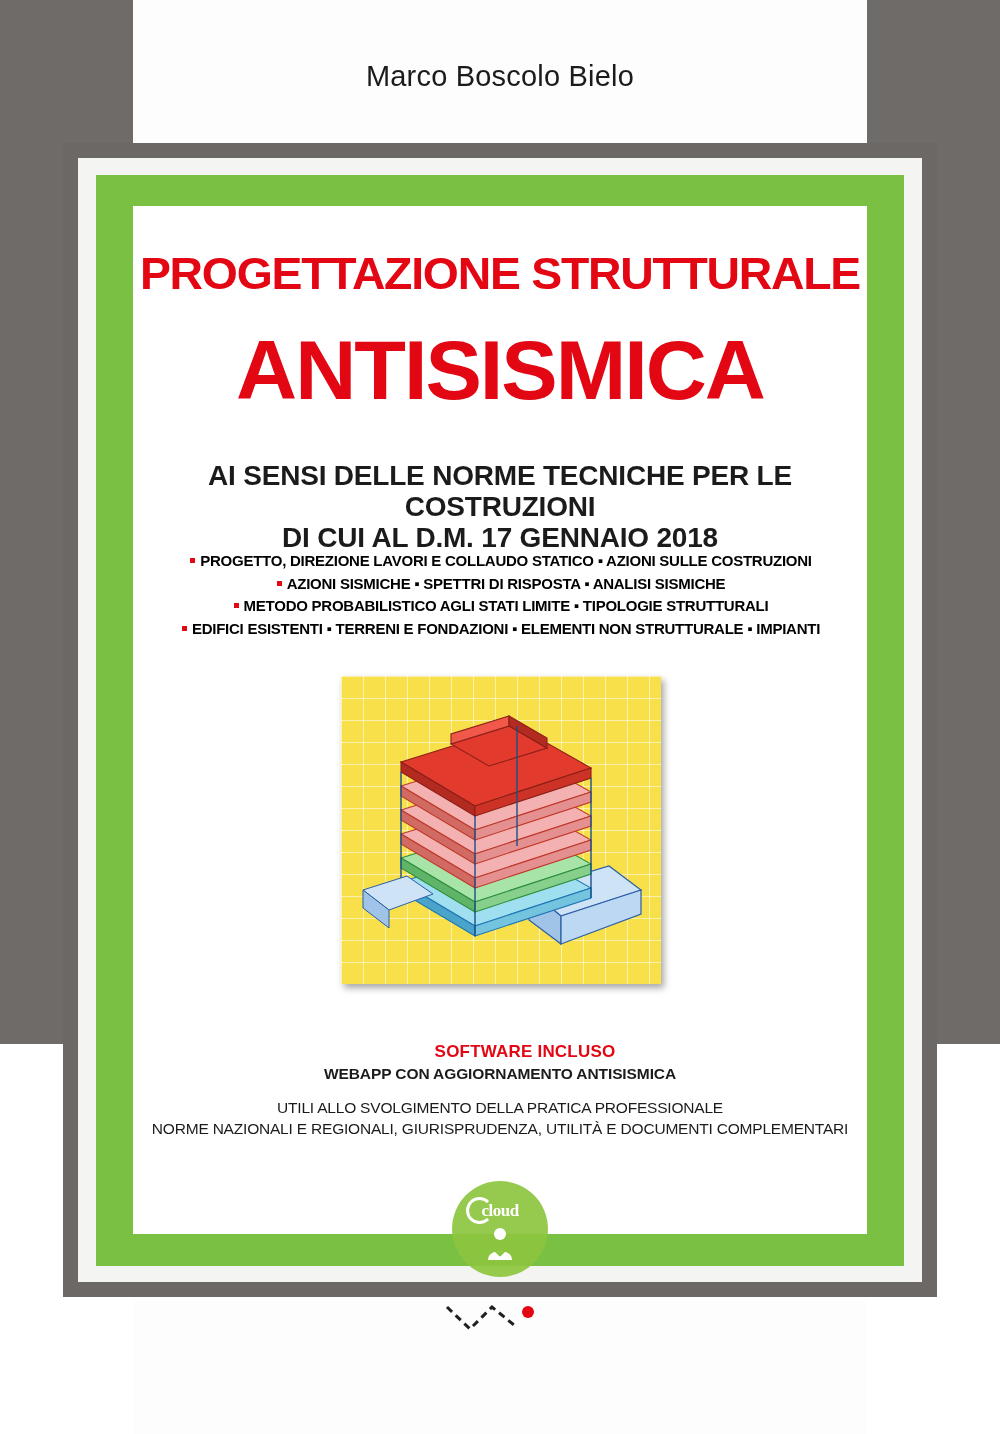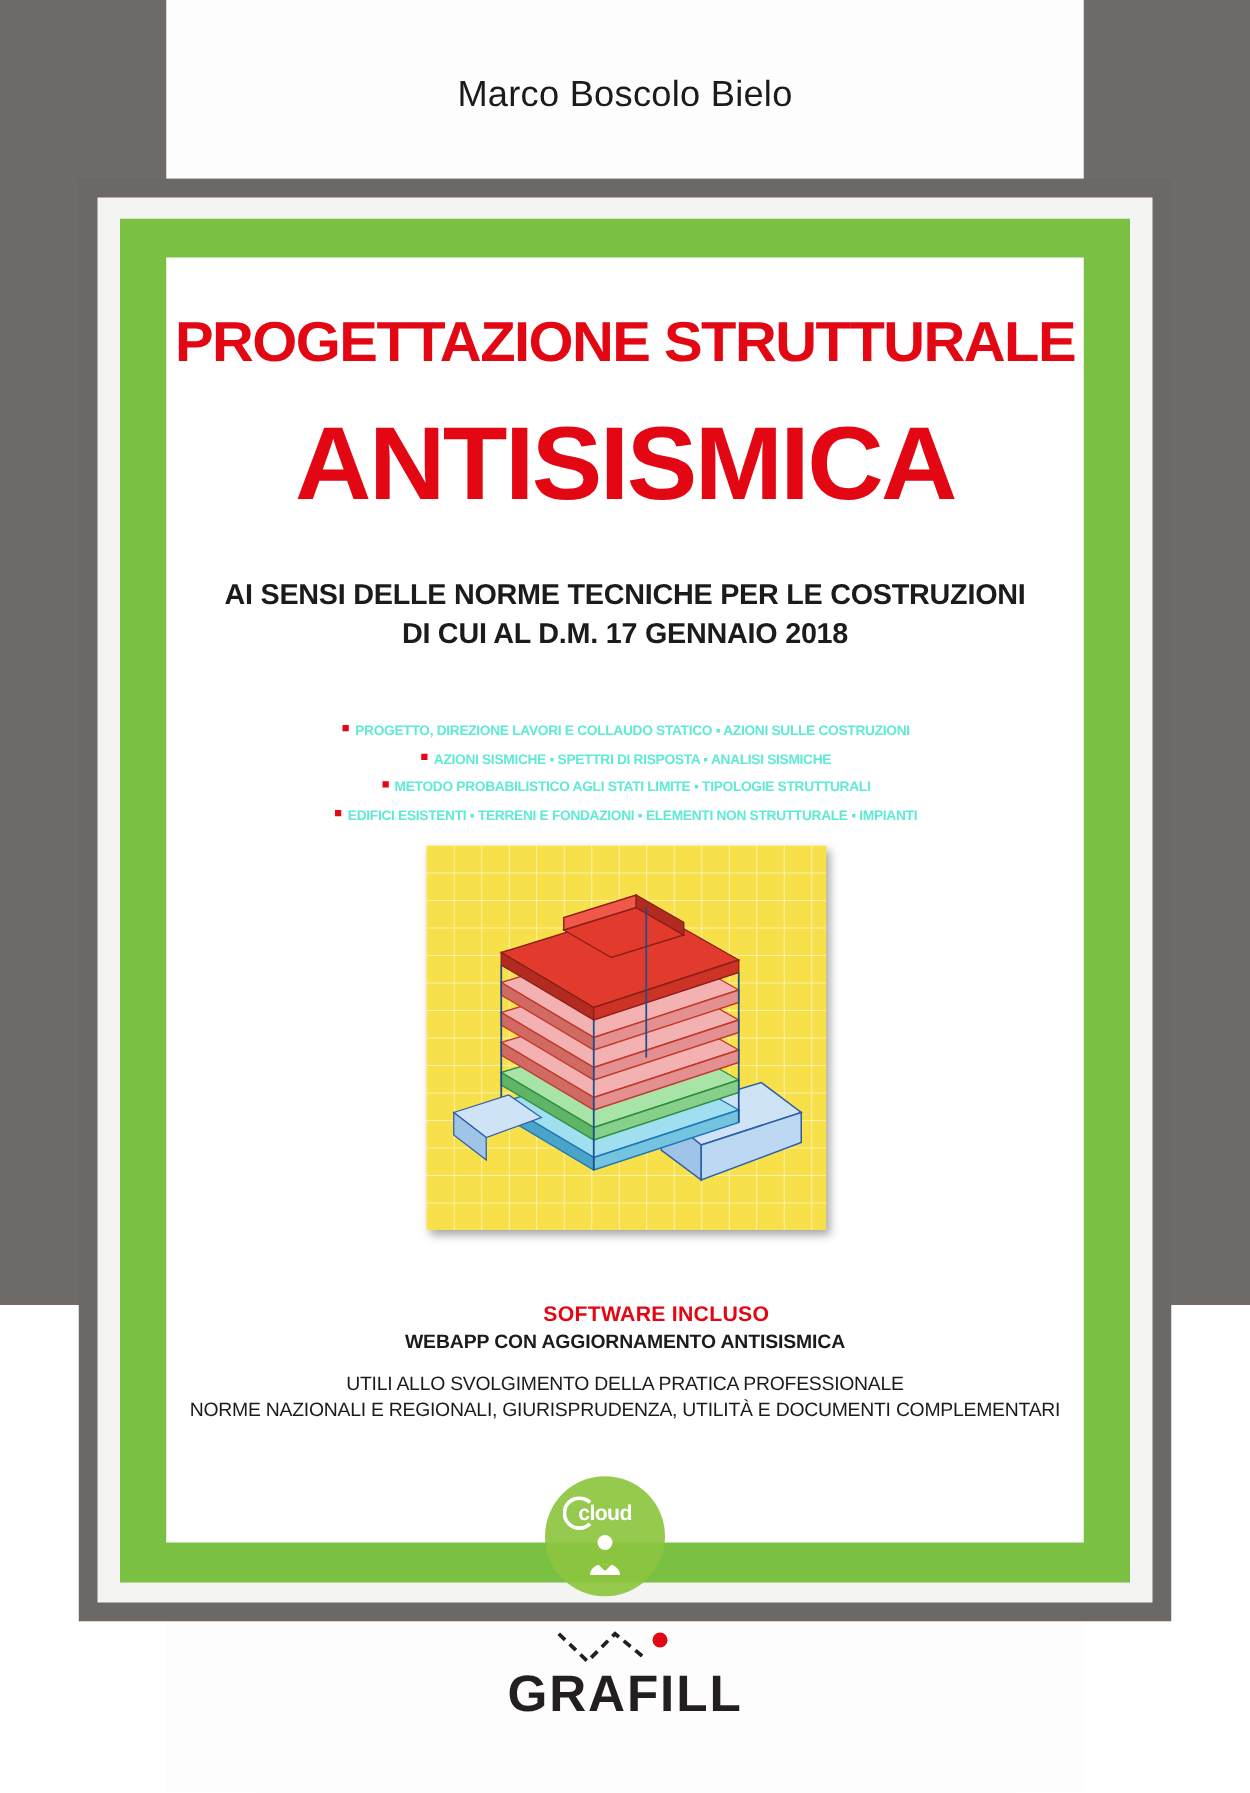"AI SENSI DELLE NORME TECNICHE" .subtitle { font-size: 23px -> 28px }
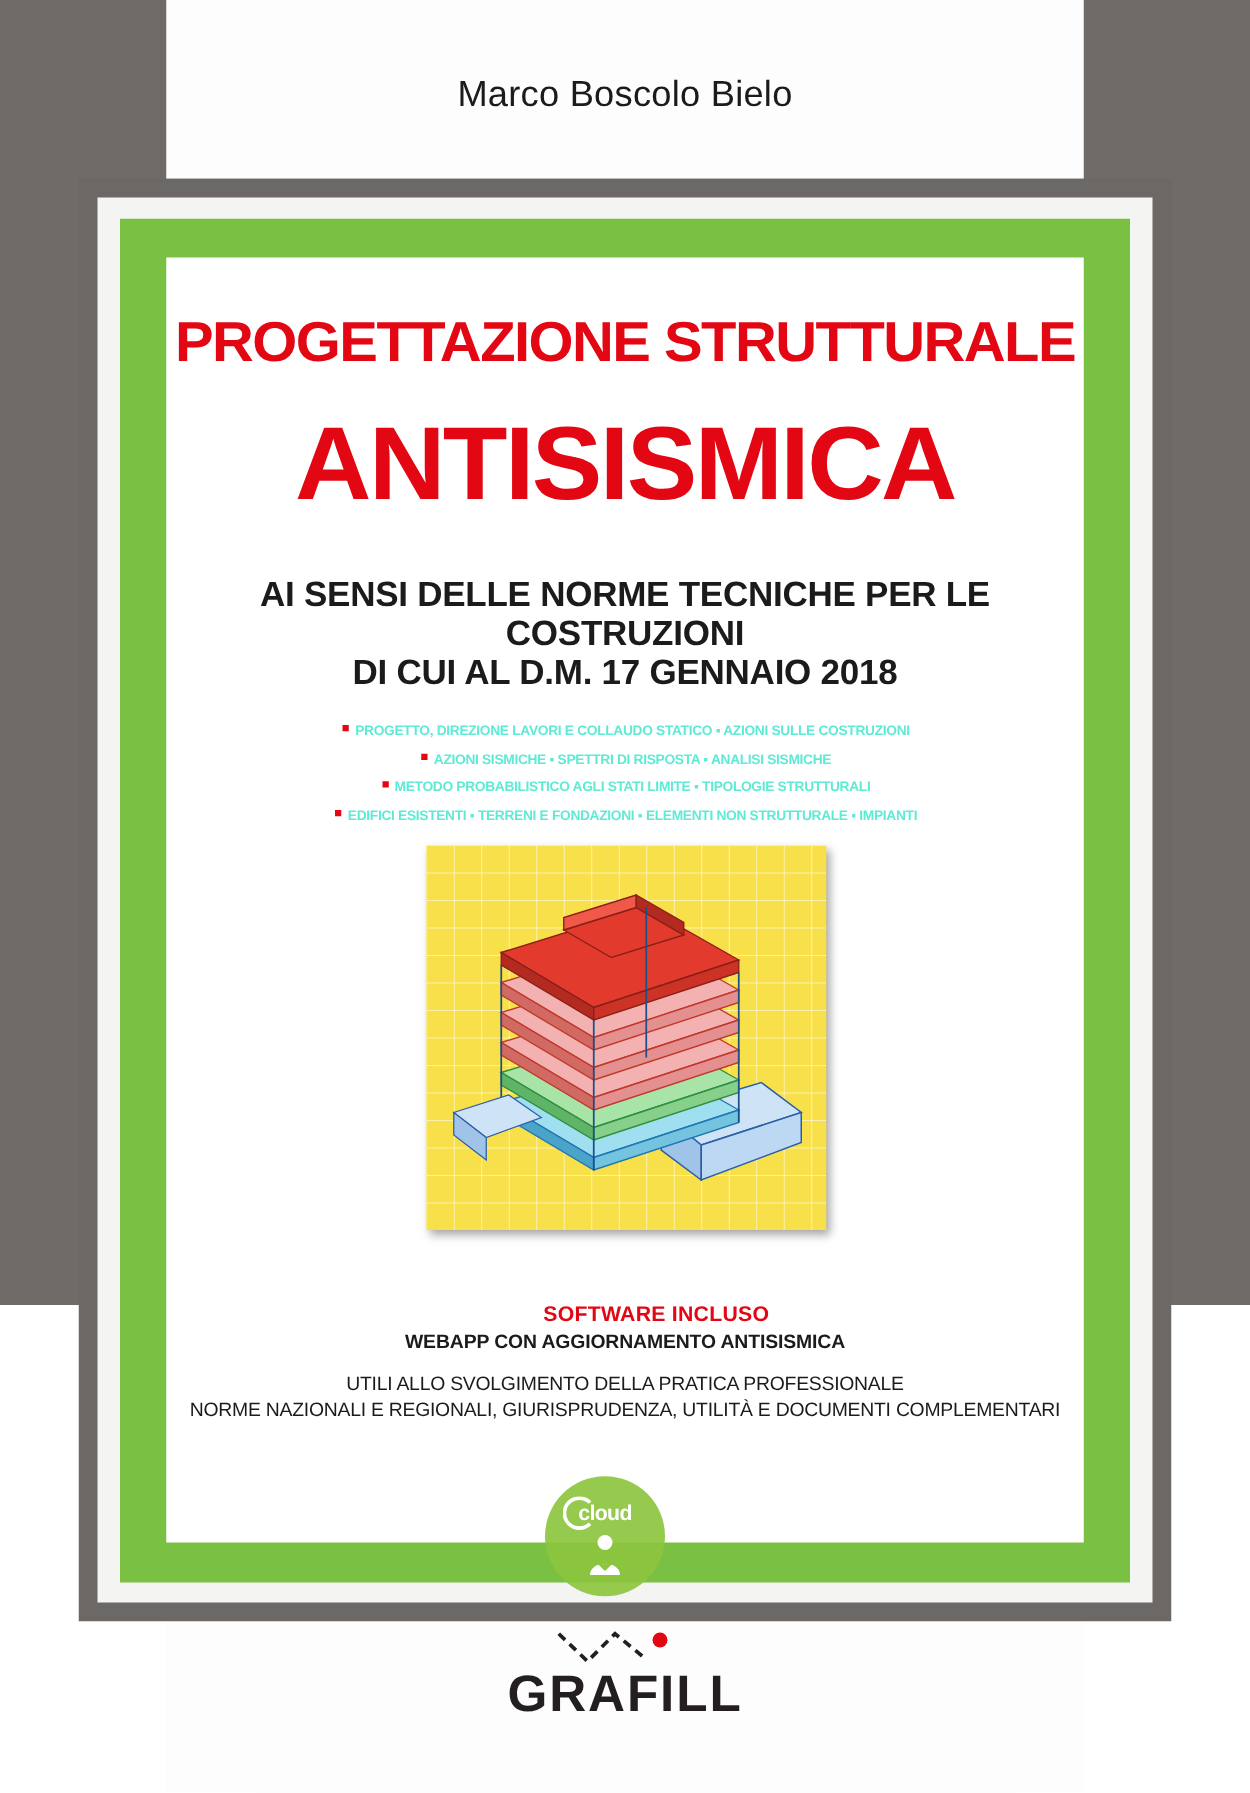"PROGETTO, DIREZIONE LAVORI E COLLAUDO" .topics { color: #5eead4 -> #000000; font-size: 11px -> 15px; margin-top: 24px -> none }
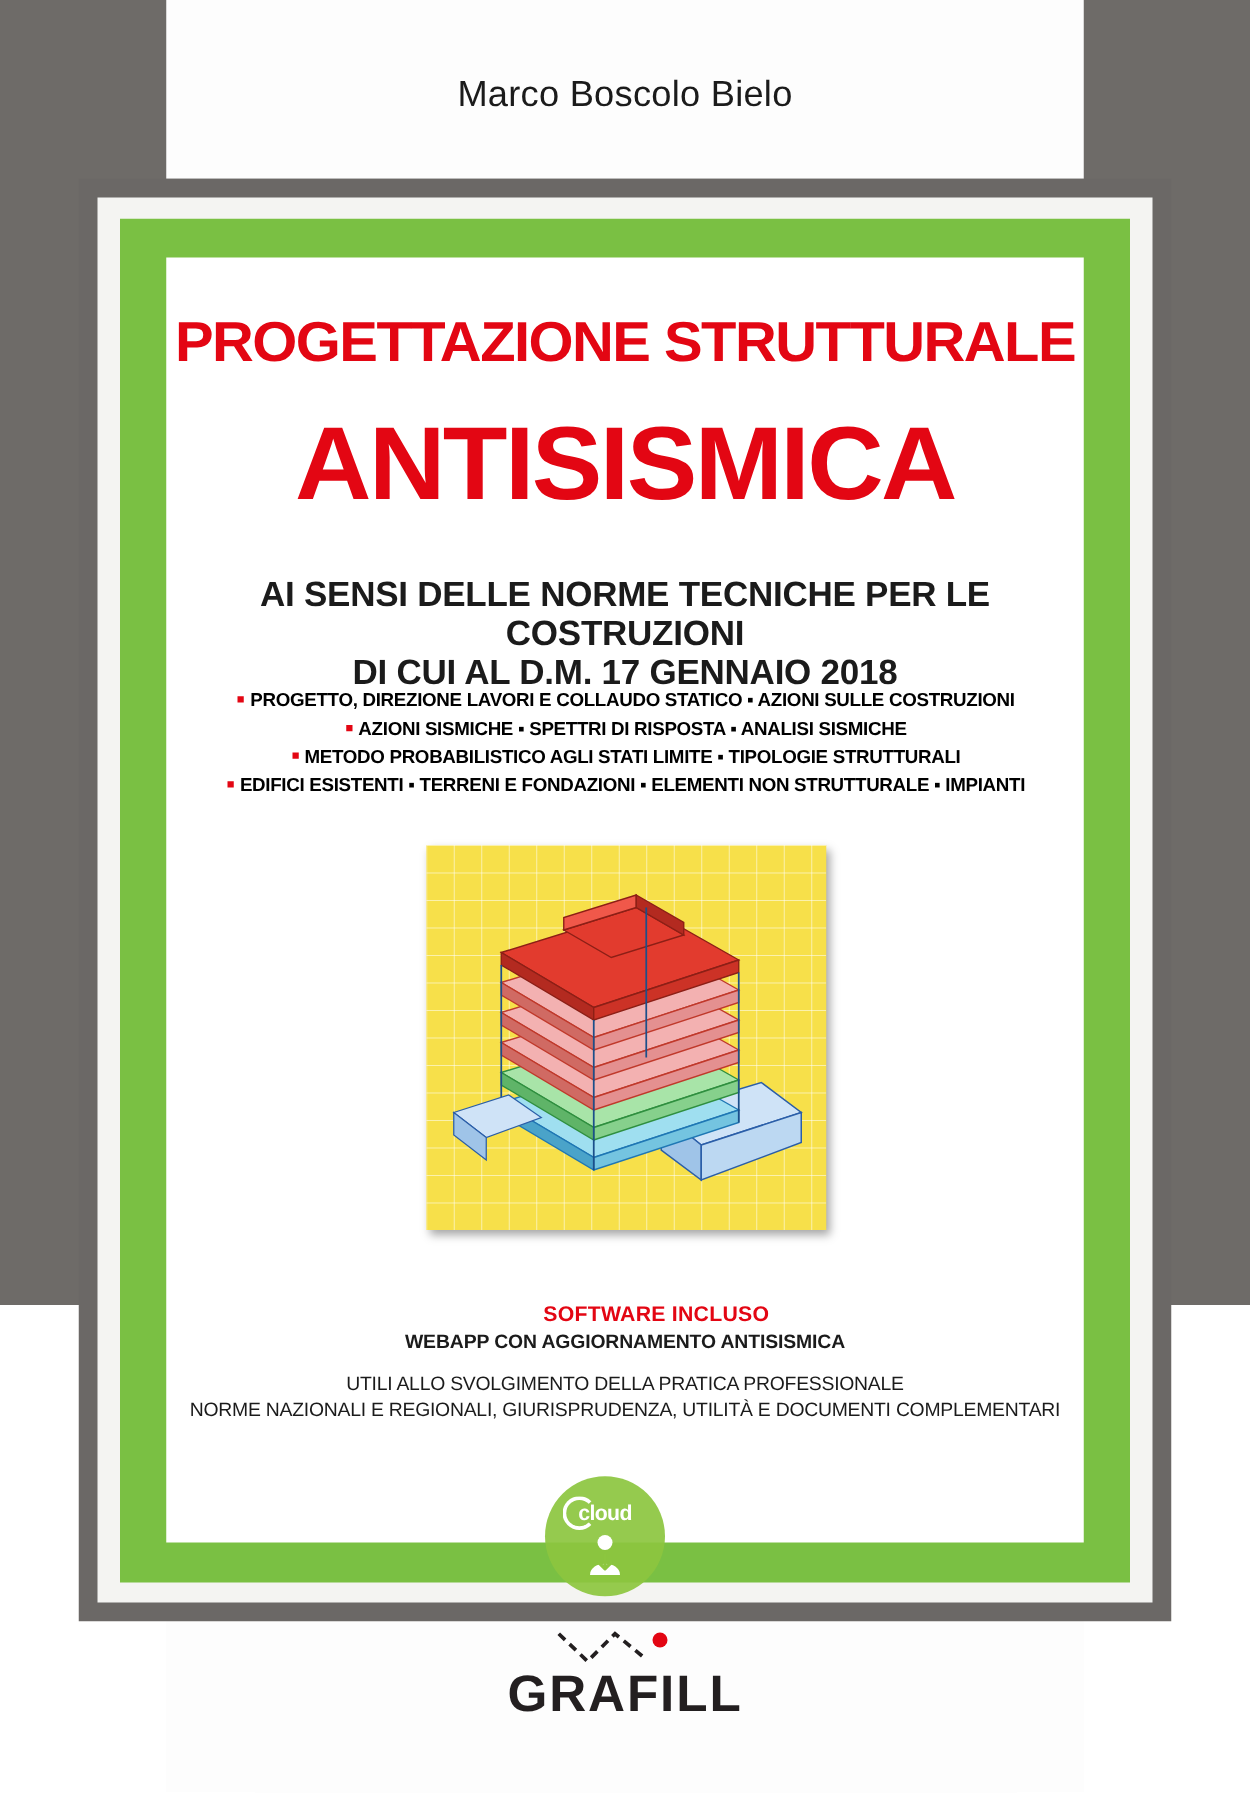"cloud" .cloud-badge { font-family: none -> Liberation Serif, serif; left: 436px -> 452px }
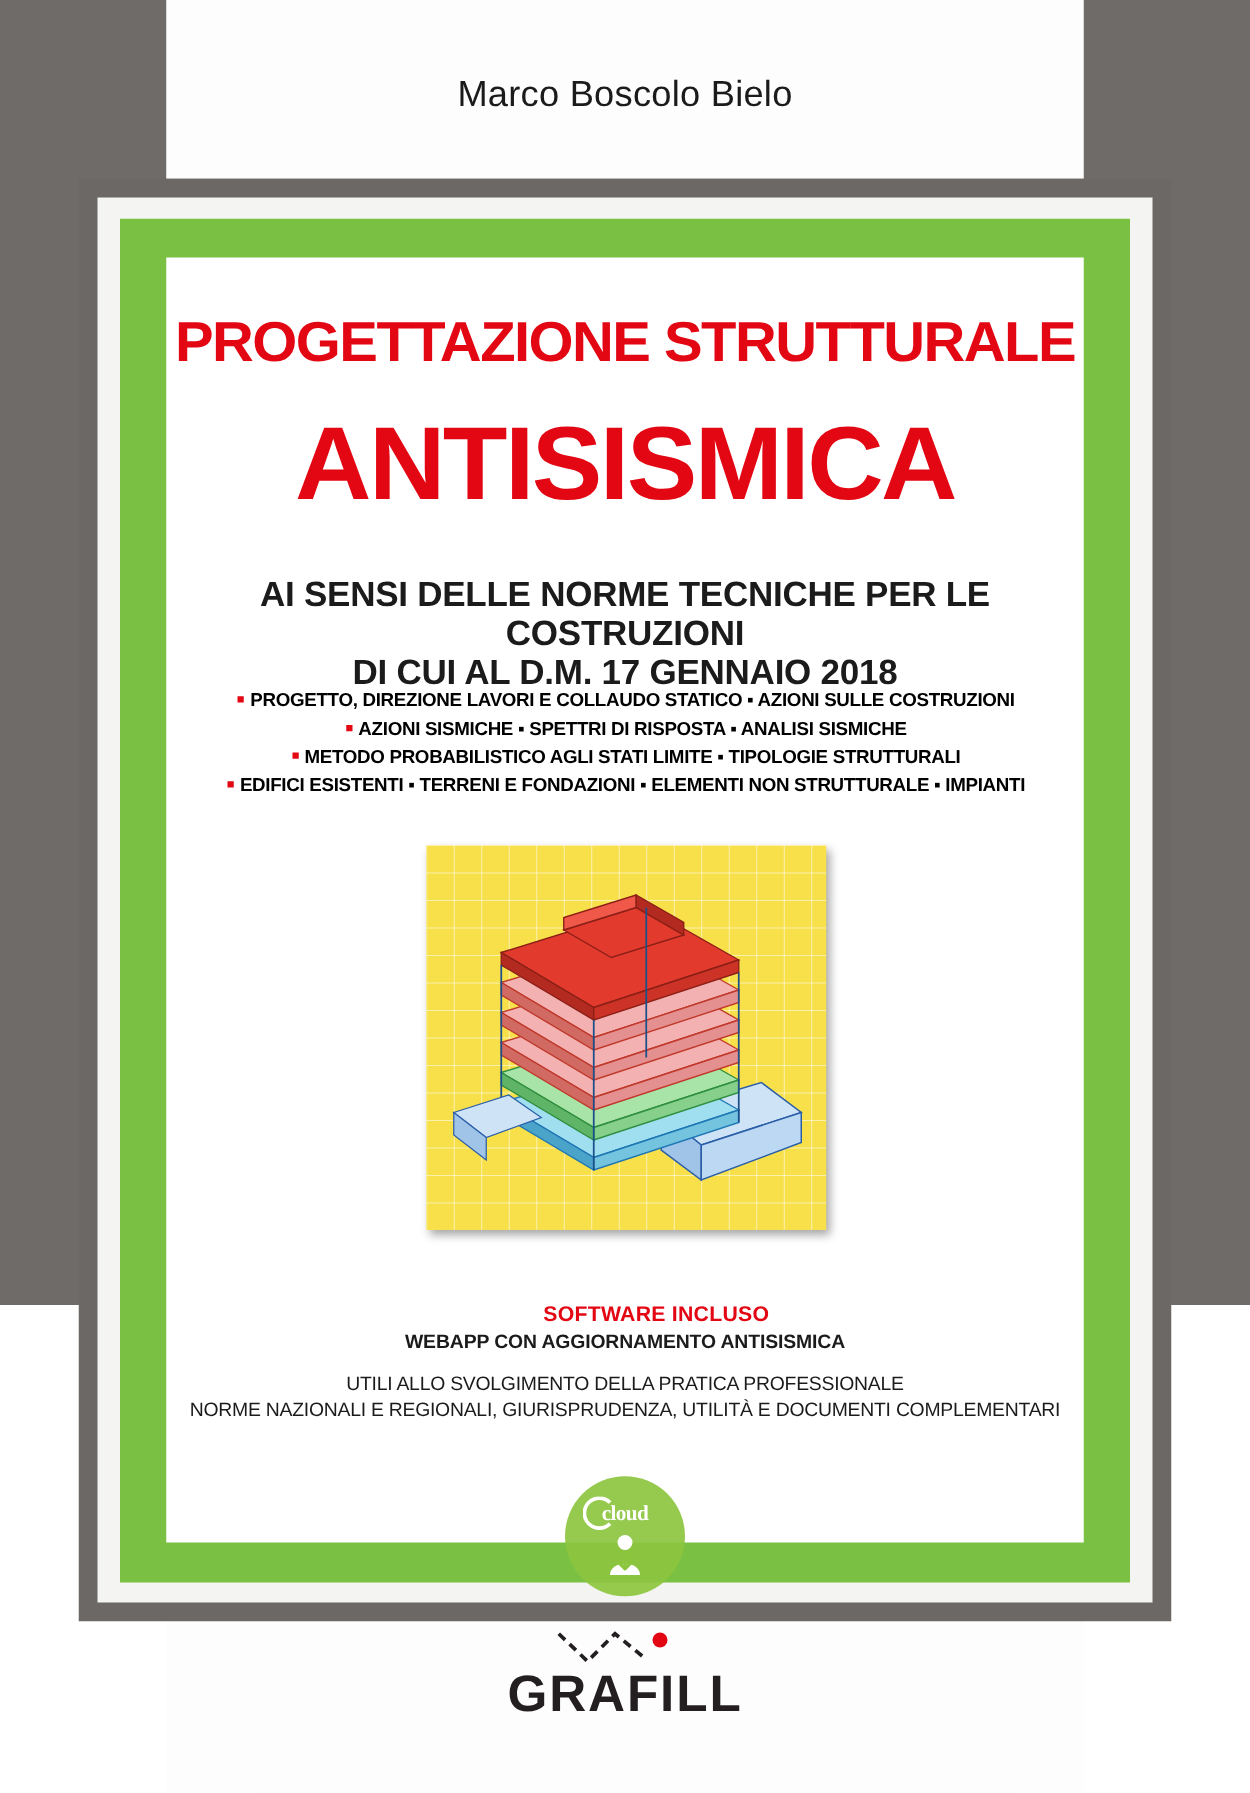"GRAFILL" span.word { html: <span>GRAFILL</span> -> none }
